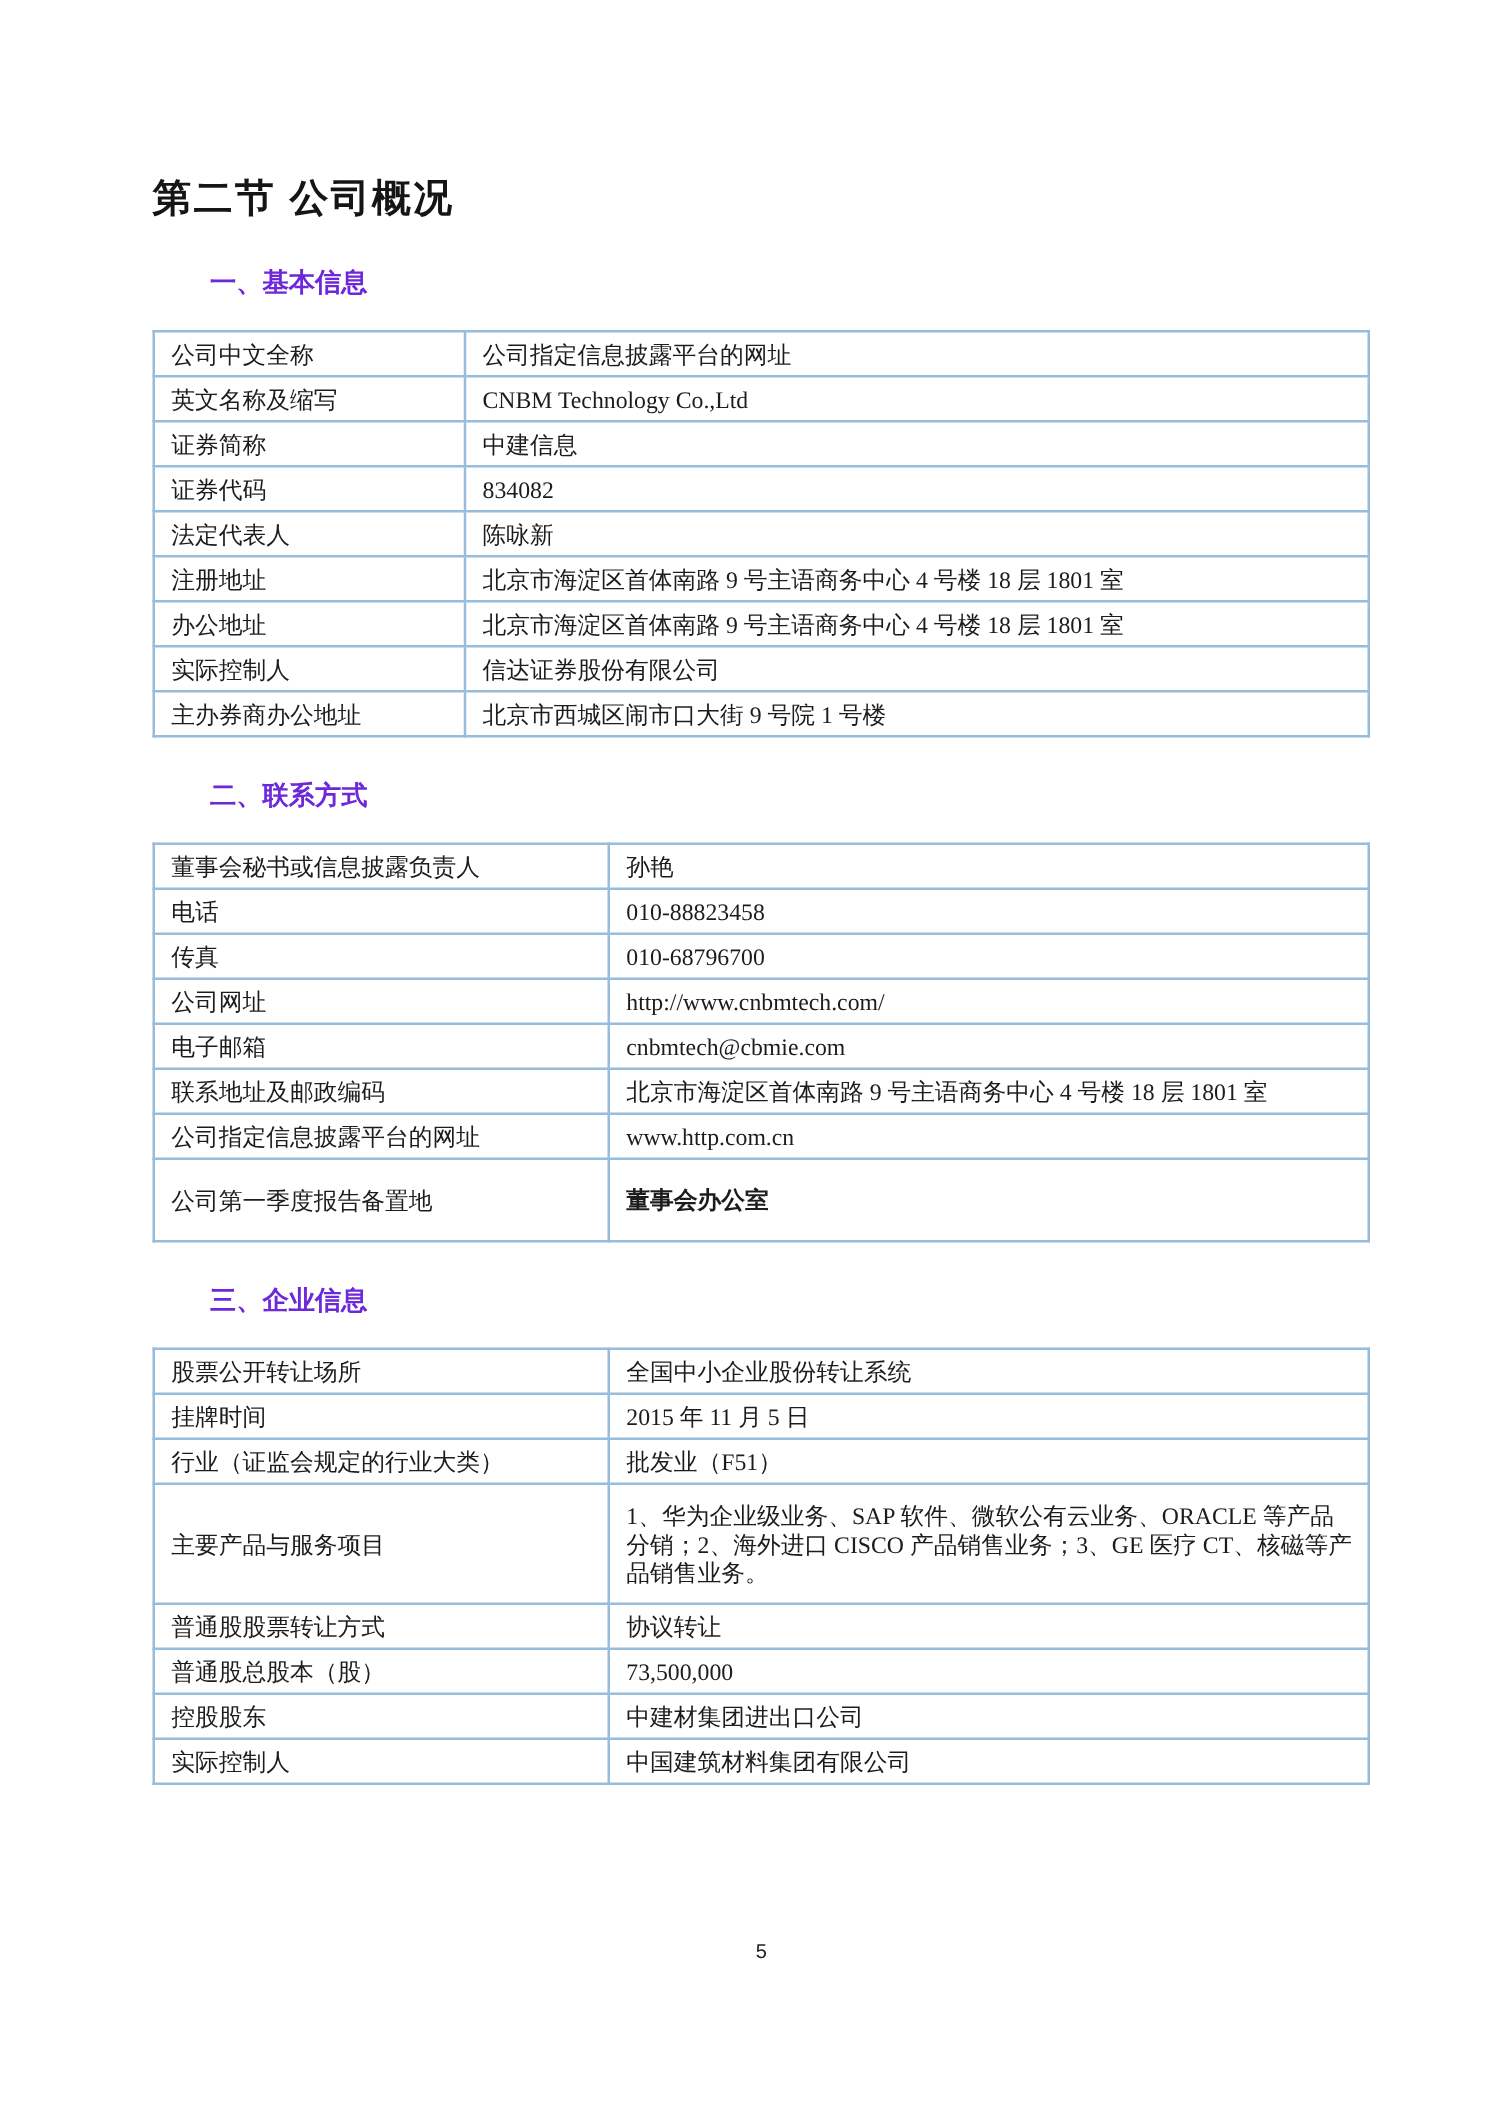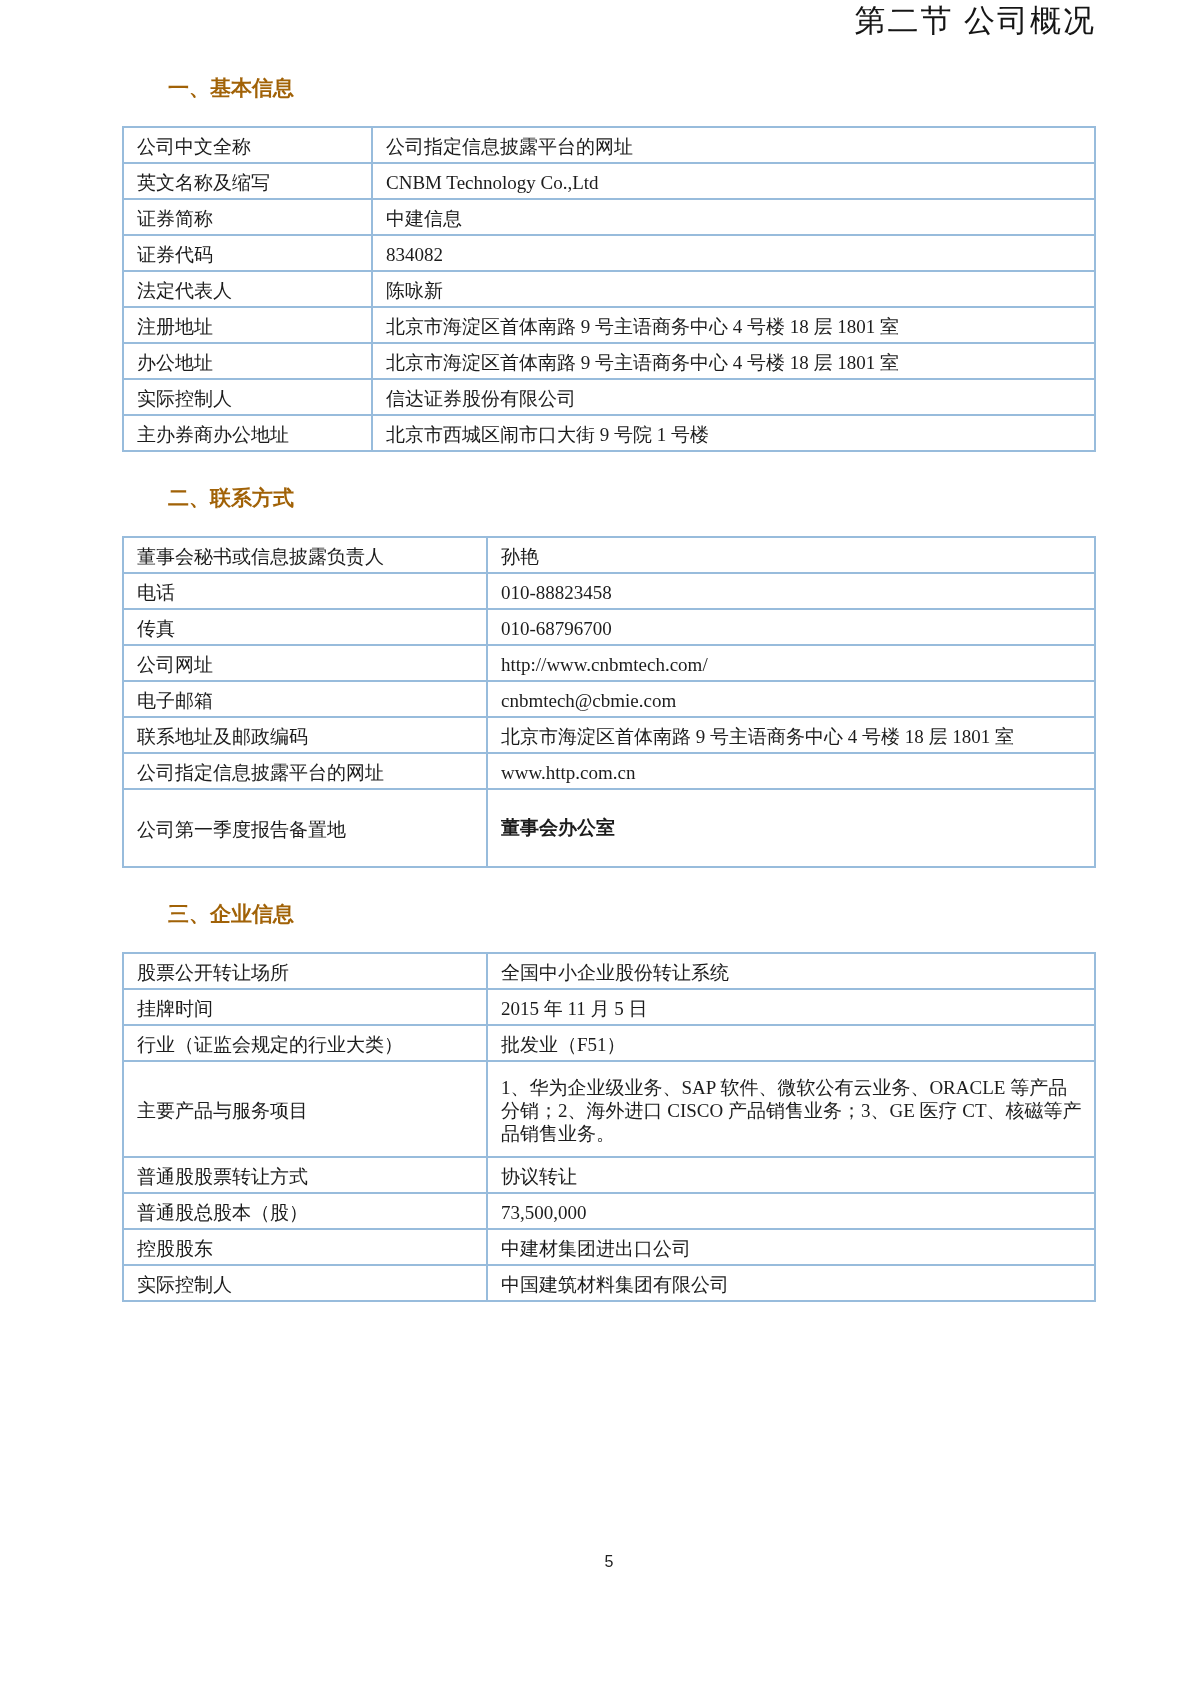"第二节 公司概况" .doc-title { font-weight: 400 -> 700; margin-top: none -> 138px; text-align: right -> left }
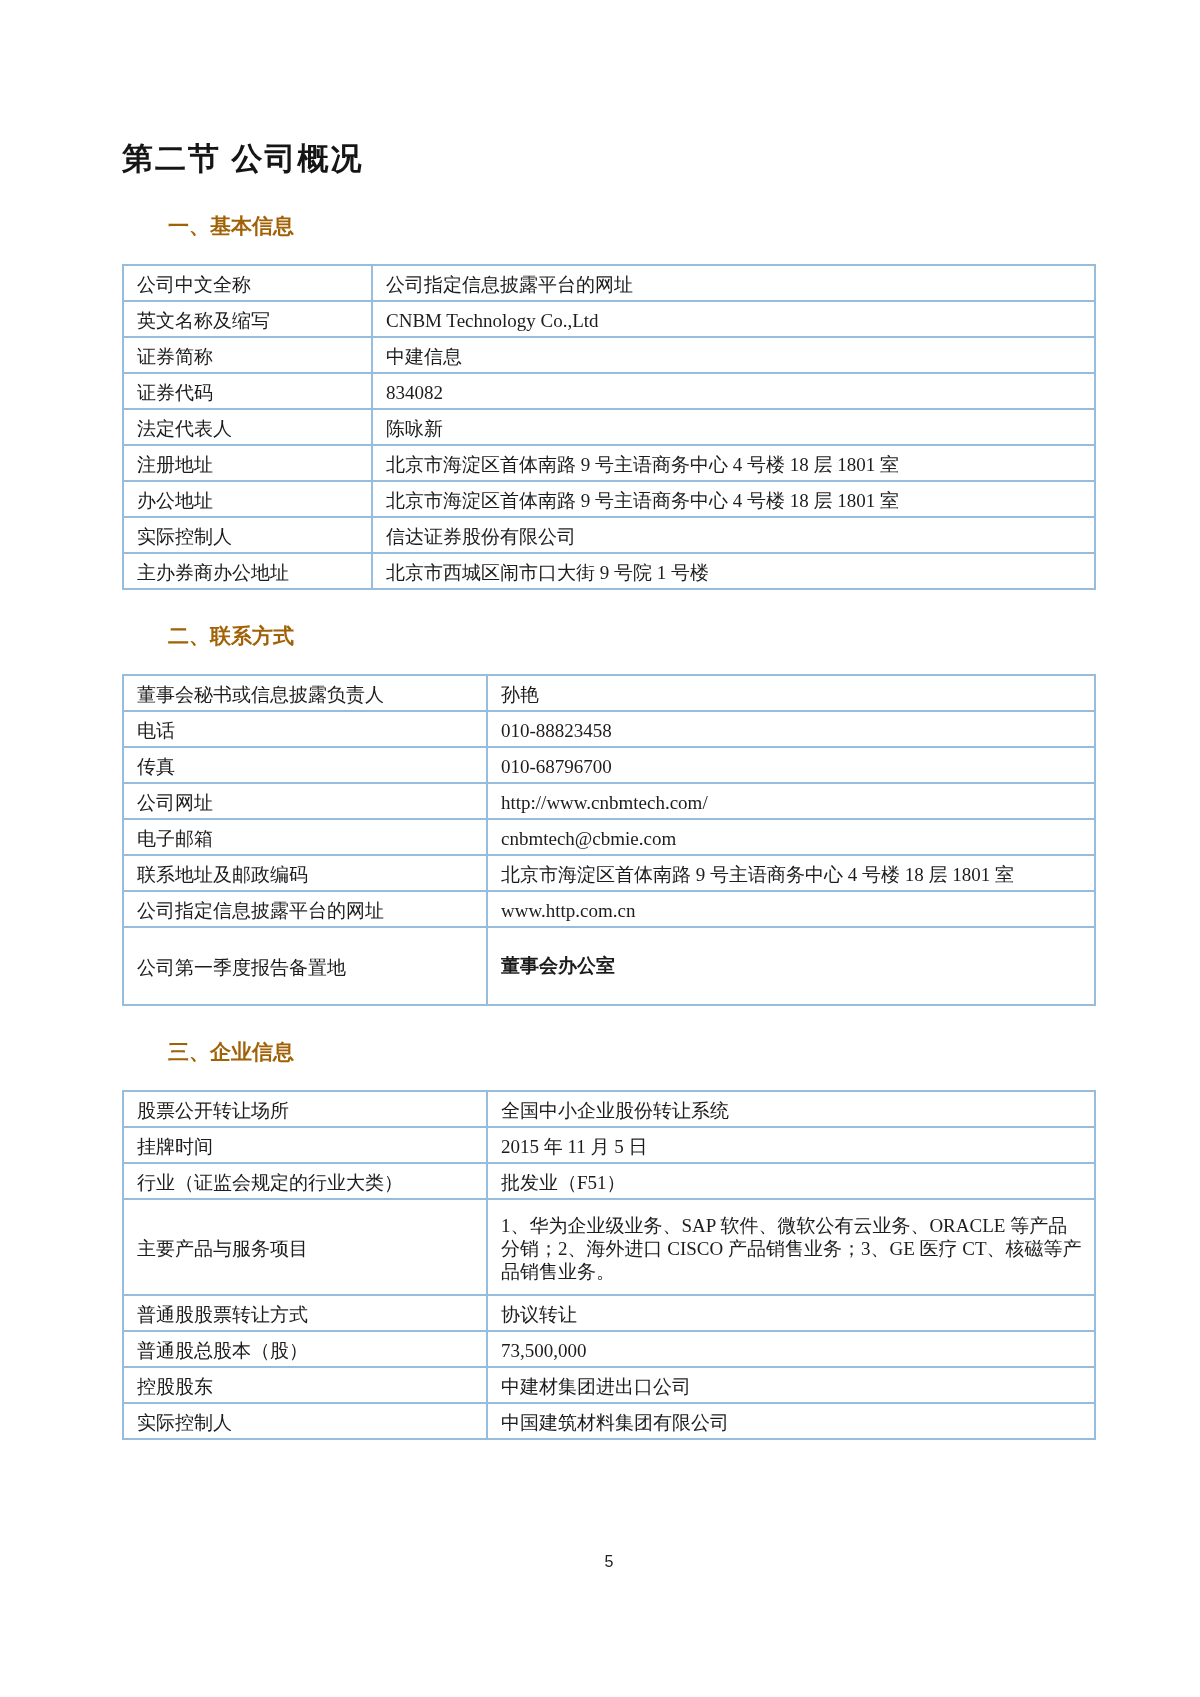"一、基本信息" .sec-heading { color: #a16207 -> #6d28d9 }
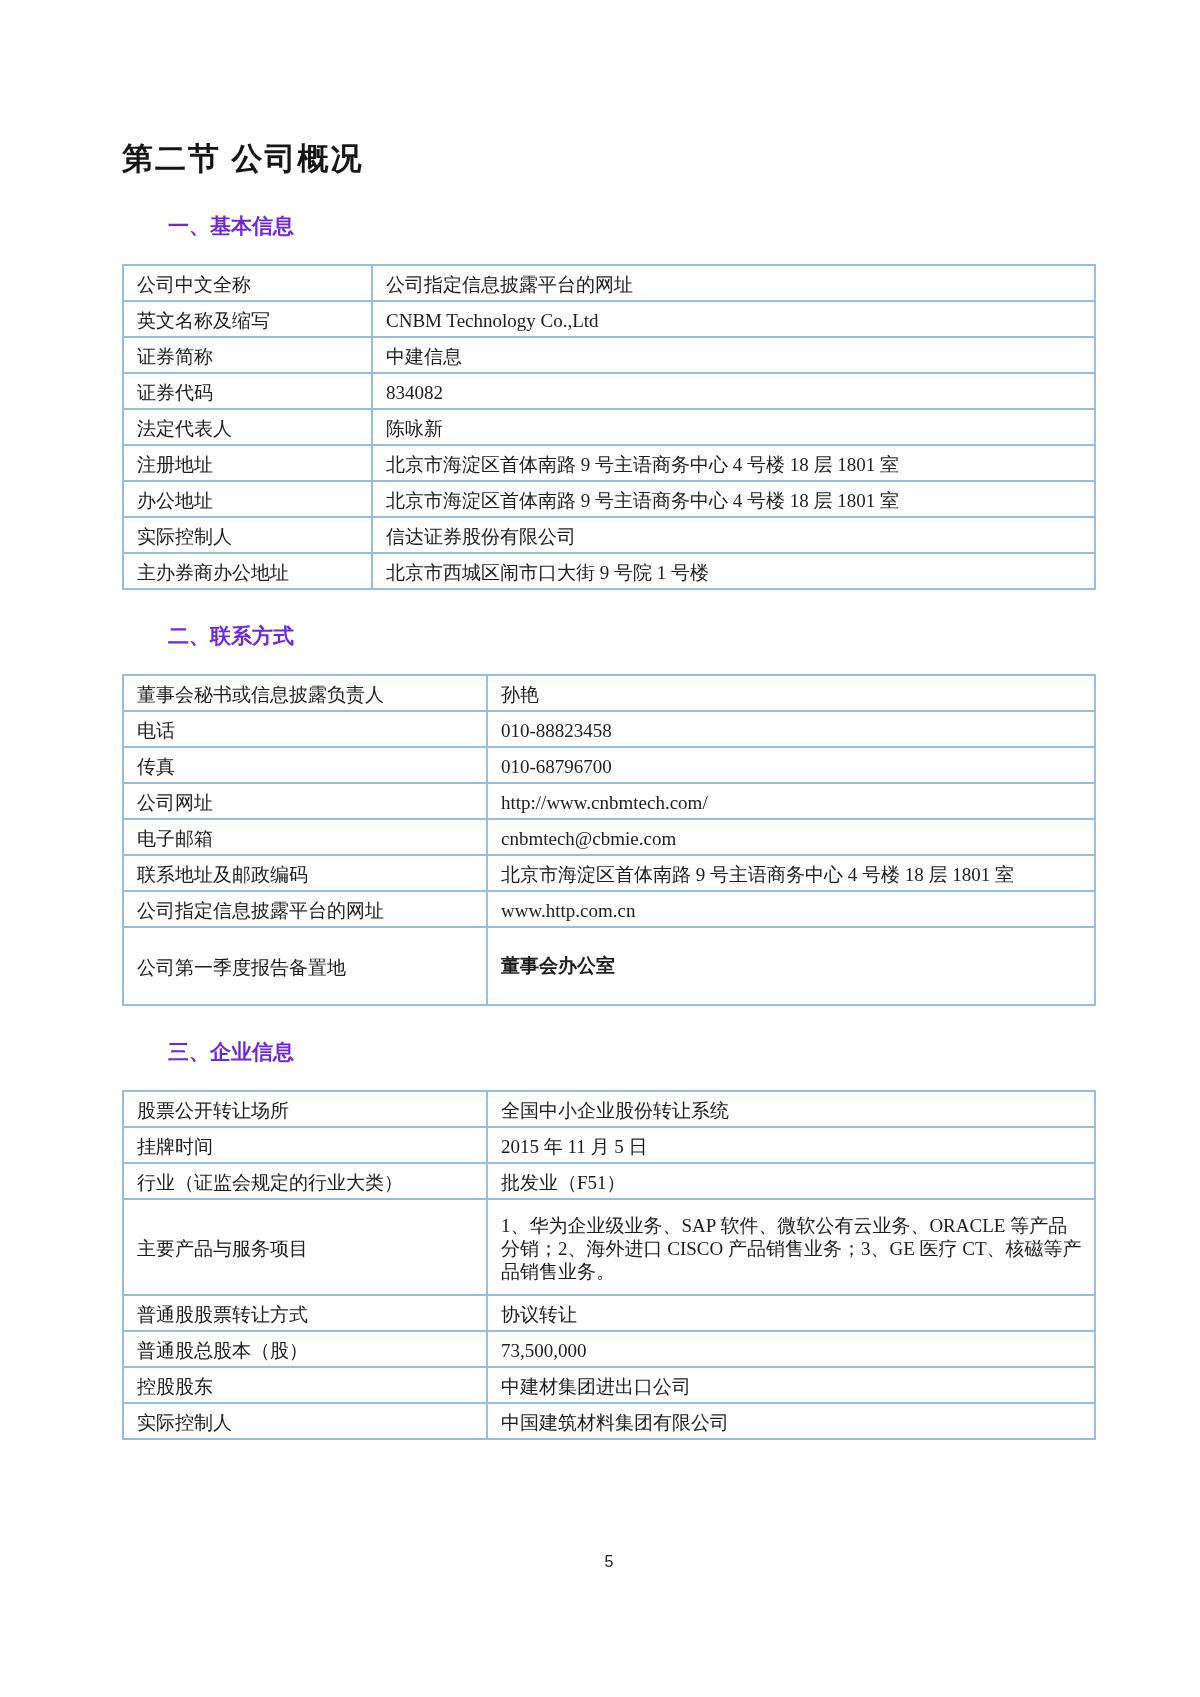"公司第一季度报告备置地" tr.tall-row { height: 78px -> 66px }
